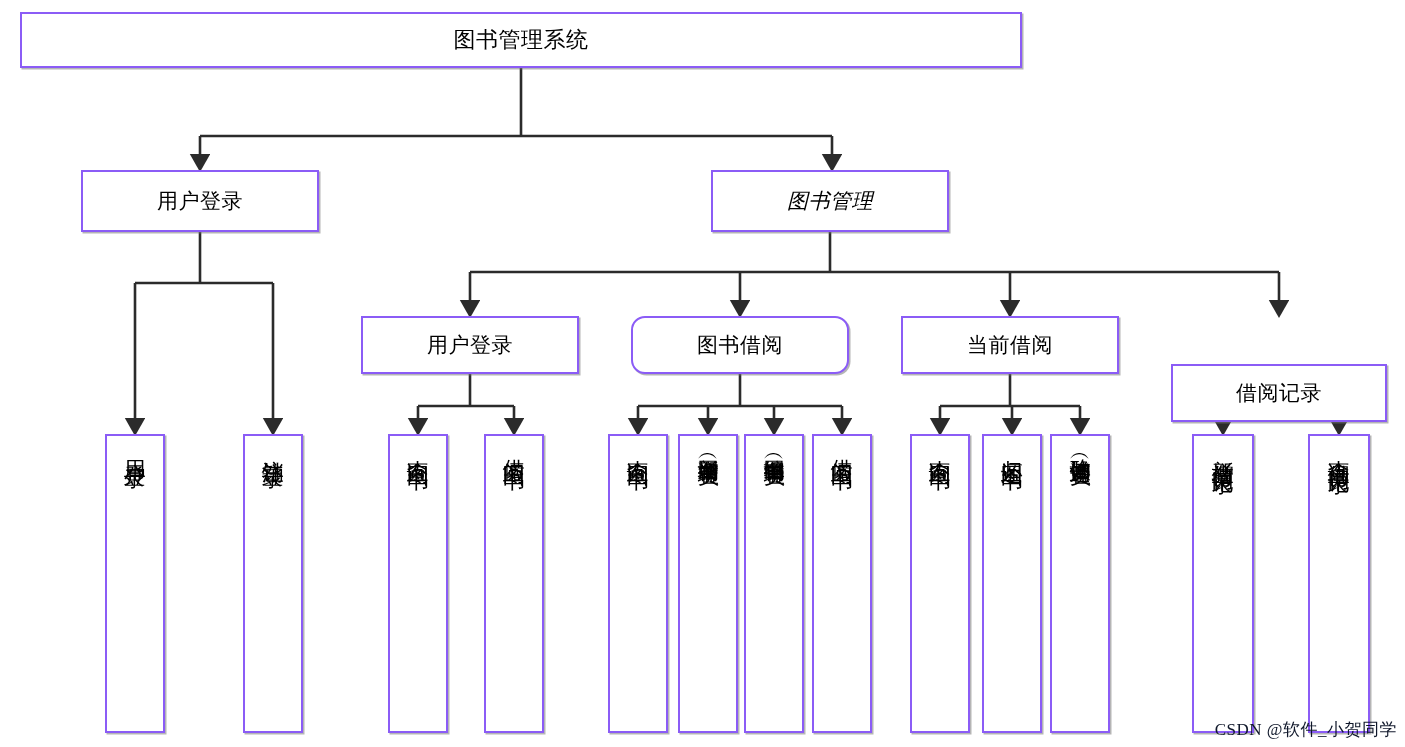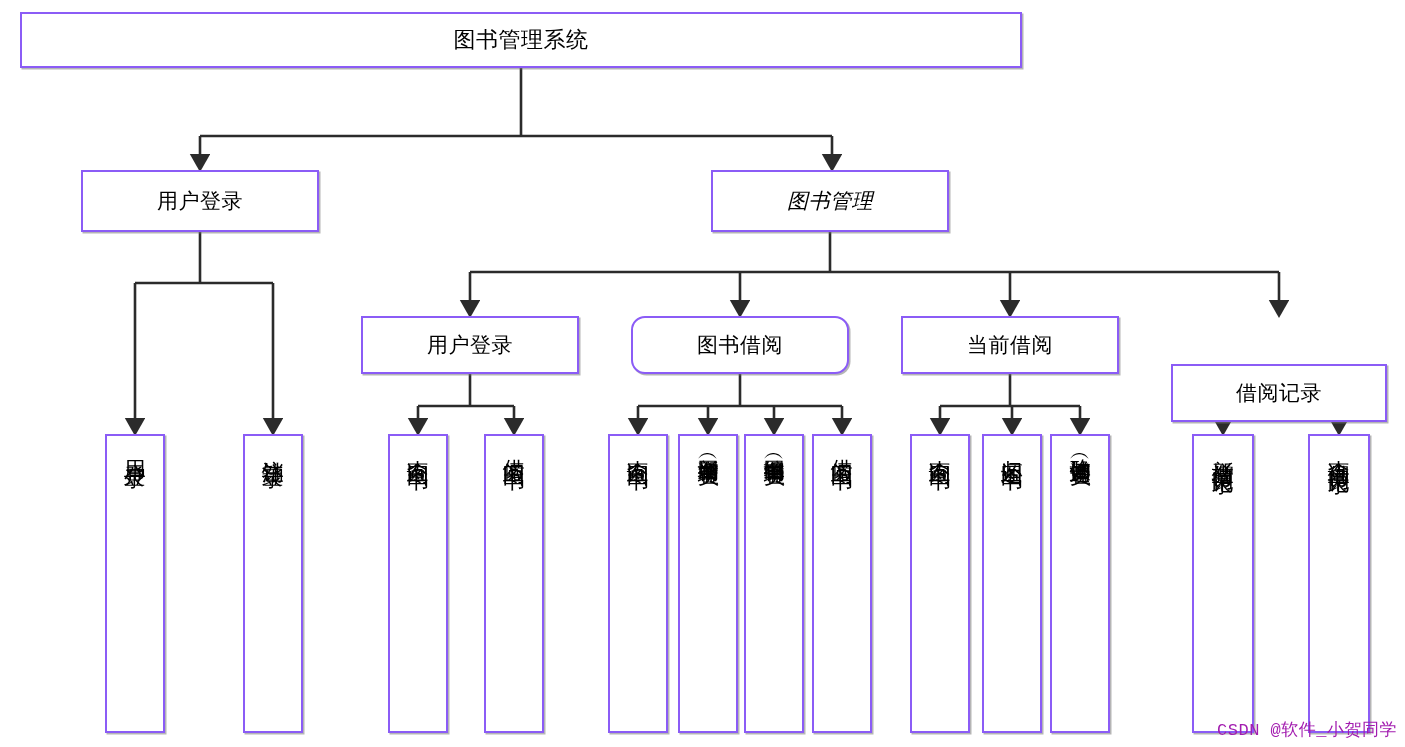"CSDN @软件_小贺同学" .watermark { color: #a21caf -> #0f172a; font-family: Liberation Mono, monospace -> Liberation Serif, serif }
